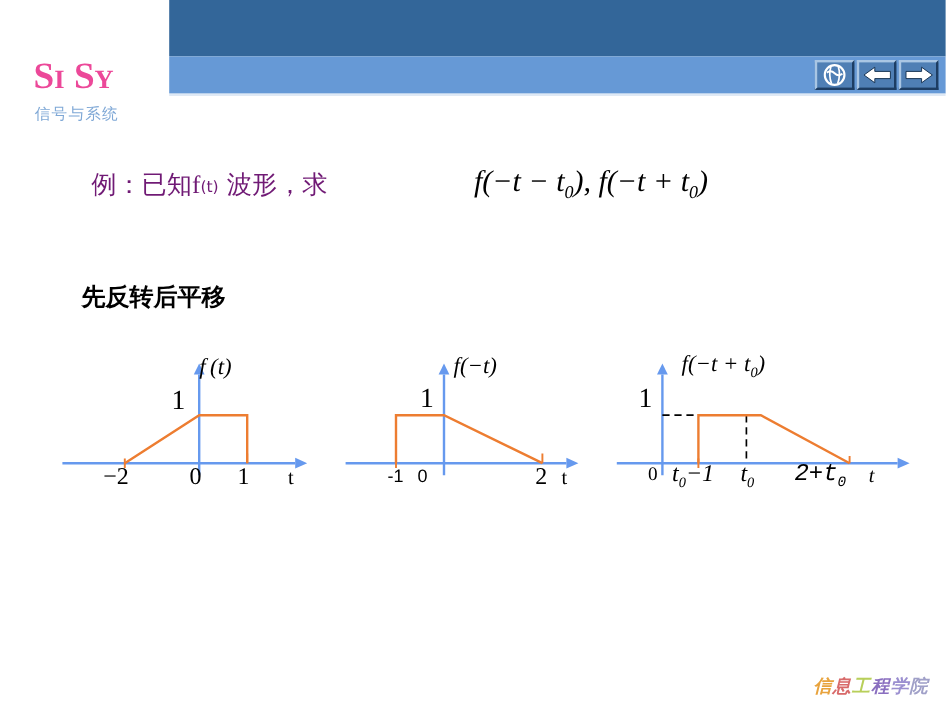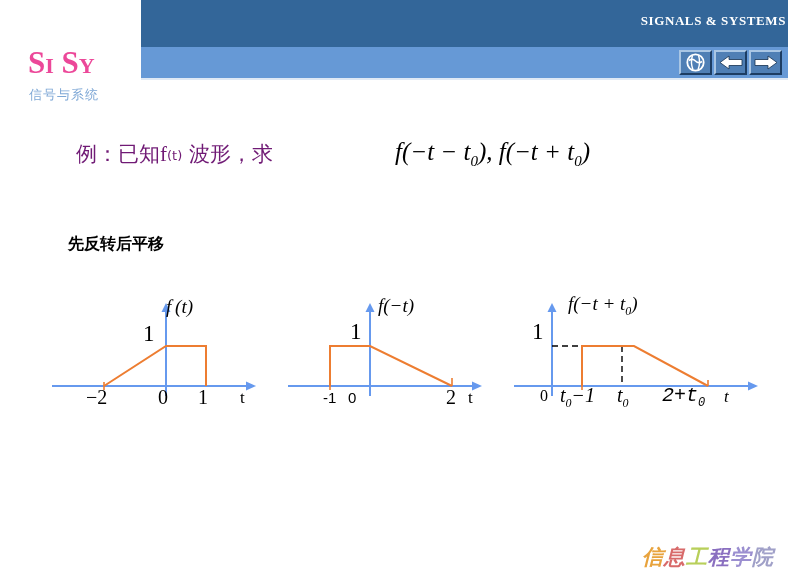"SIGNALS & SYSTEMS" div.brand-title { html: <div>SIGNALS &amp; SYSTEMS</div> -> none }
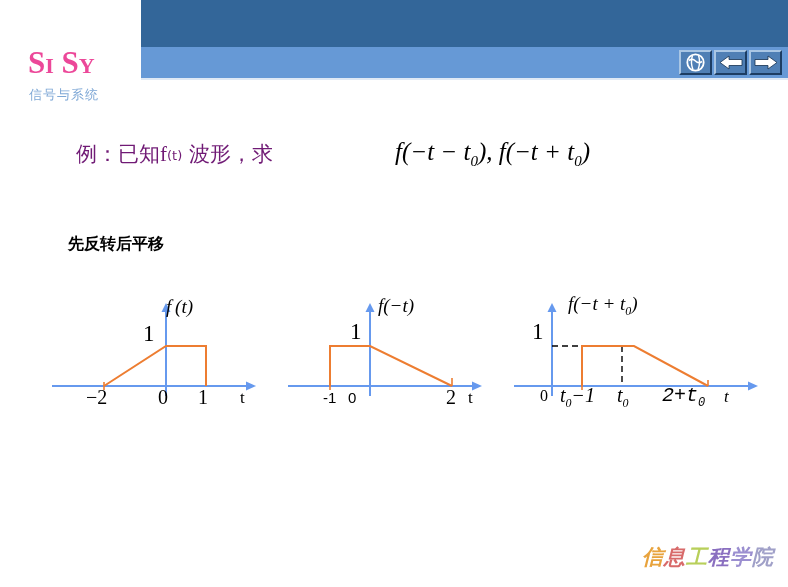"先反转后平移" .subtitle { font-size: 16px -> 20px }
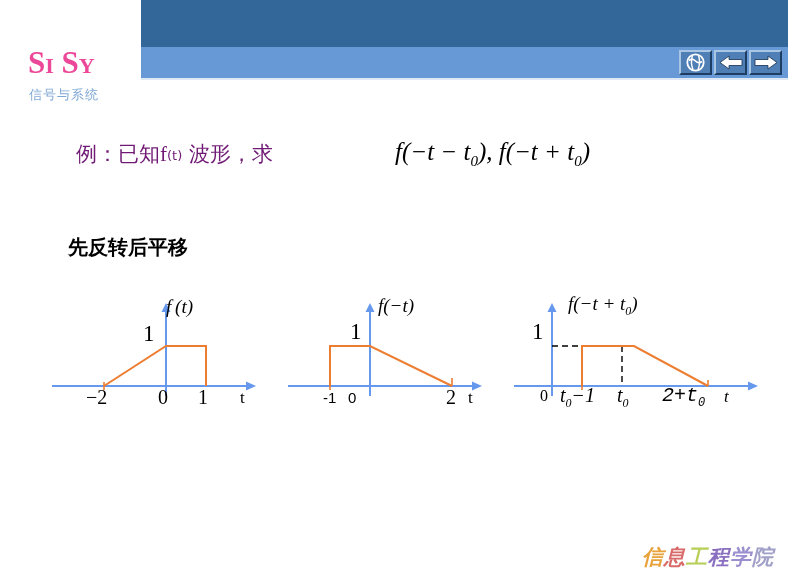"信息工程学院" .watermark { bottom: 16px -> 5px; font-size: 21px -> 15px }
